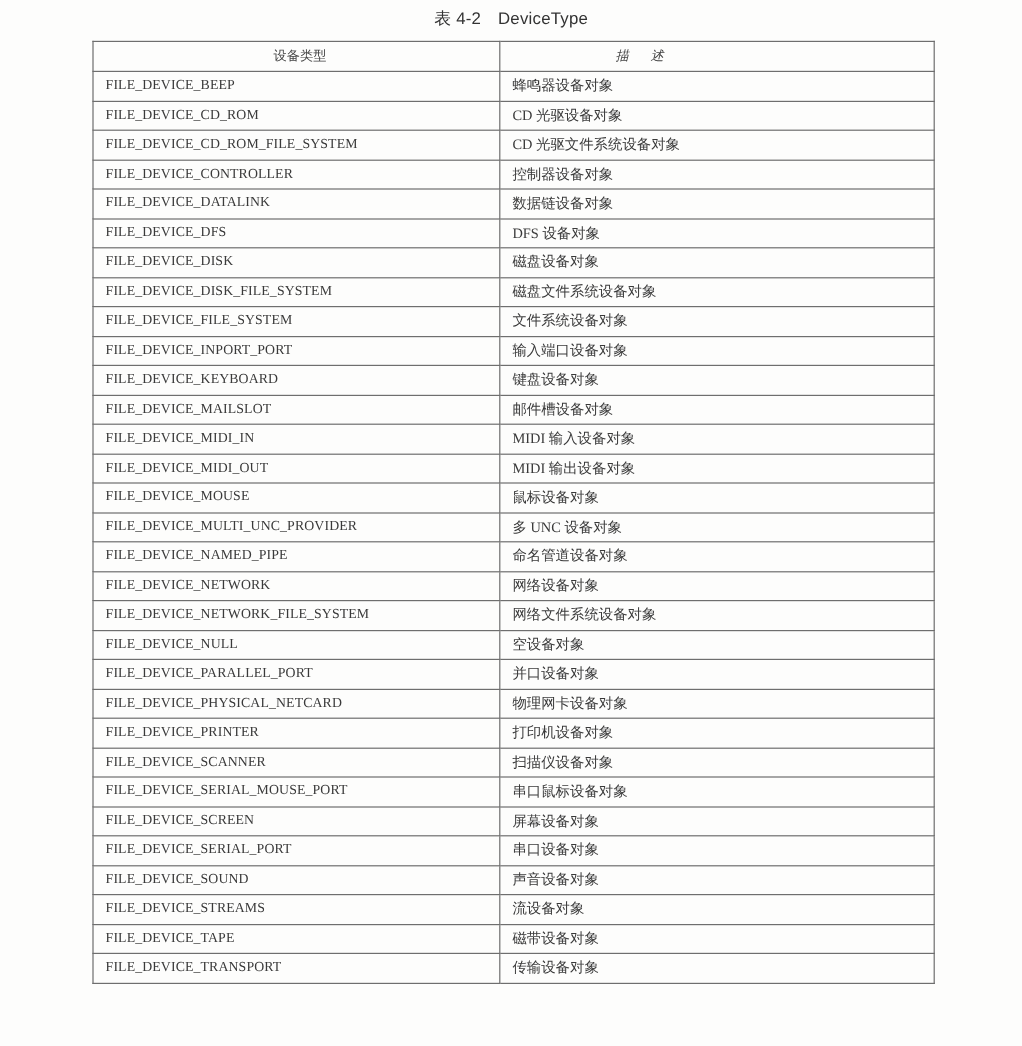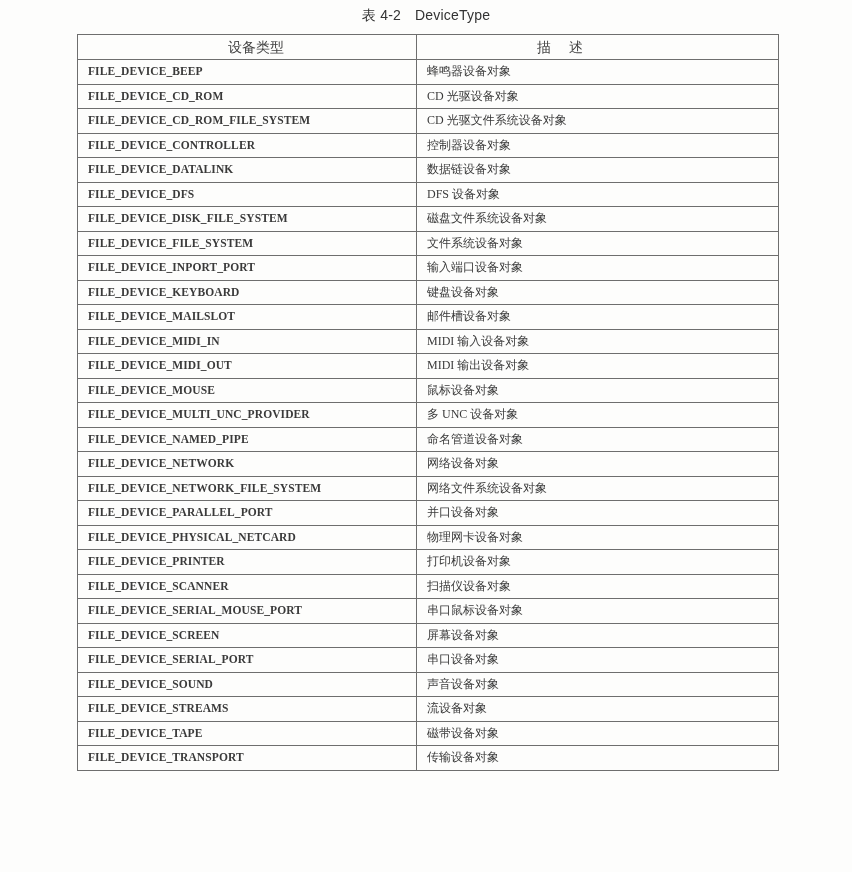"设备类型" table.devtable th { font-size: 14px -> 11px }
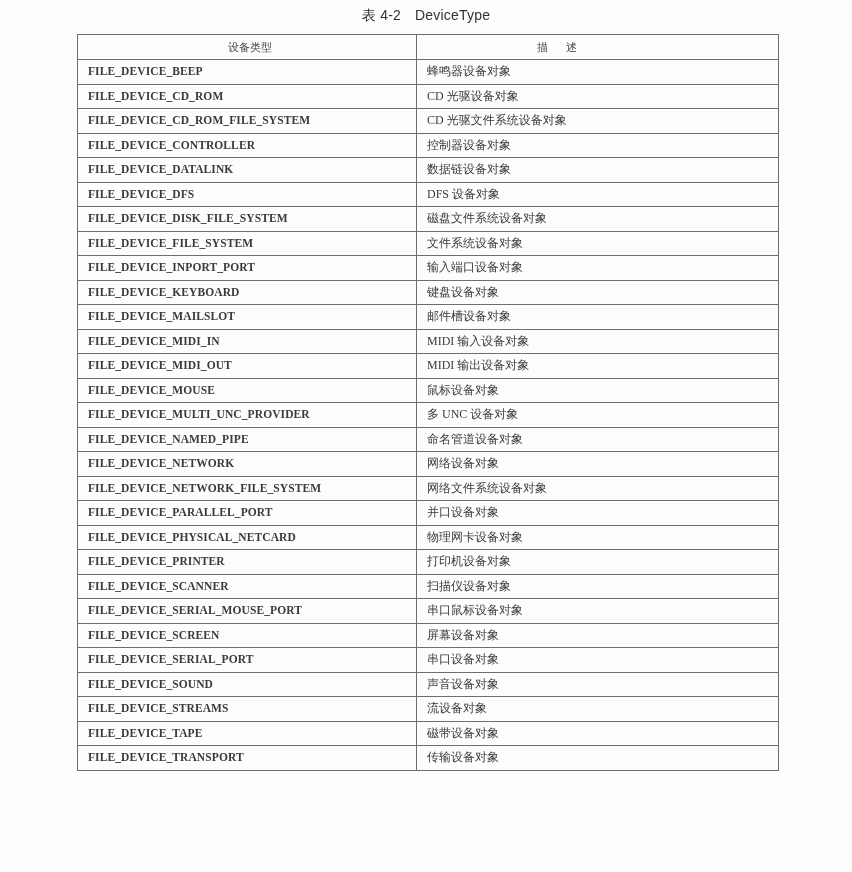"描述" table.devtable th.h2 { font-style: none -> italic; padding-left: 120px -> 96px }
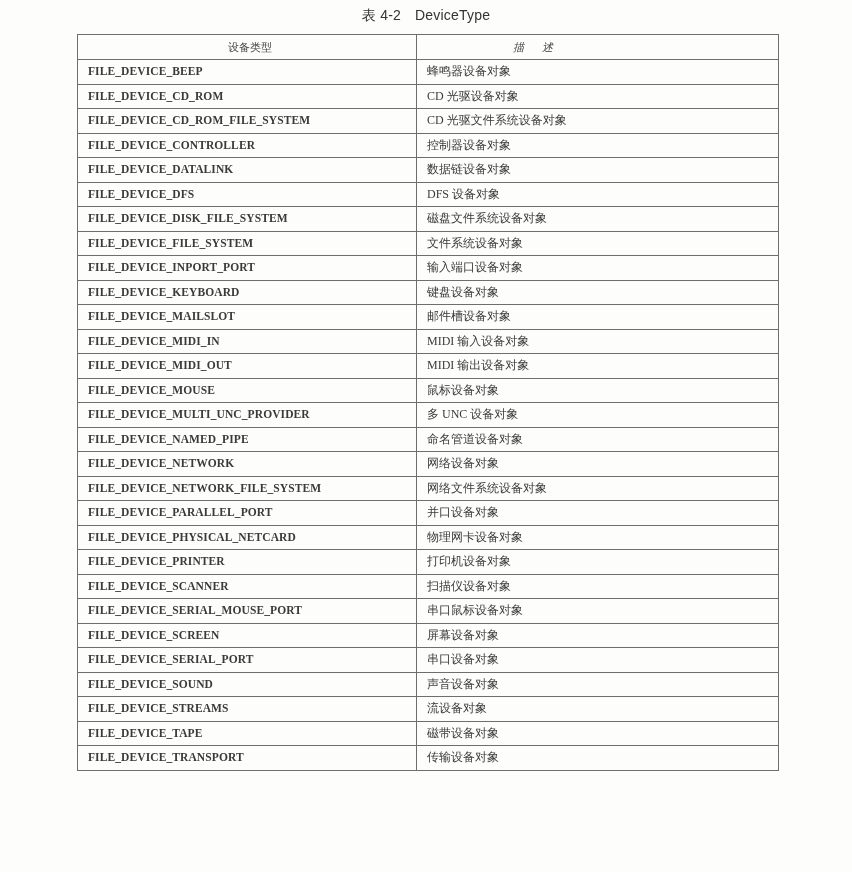"FILE_DEVICE_BEEP" table.devtable td.name { font-weight: bold -> none }
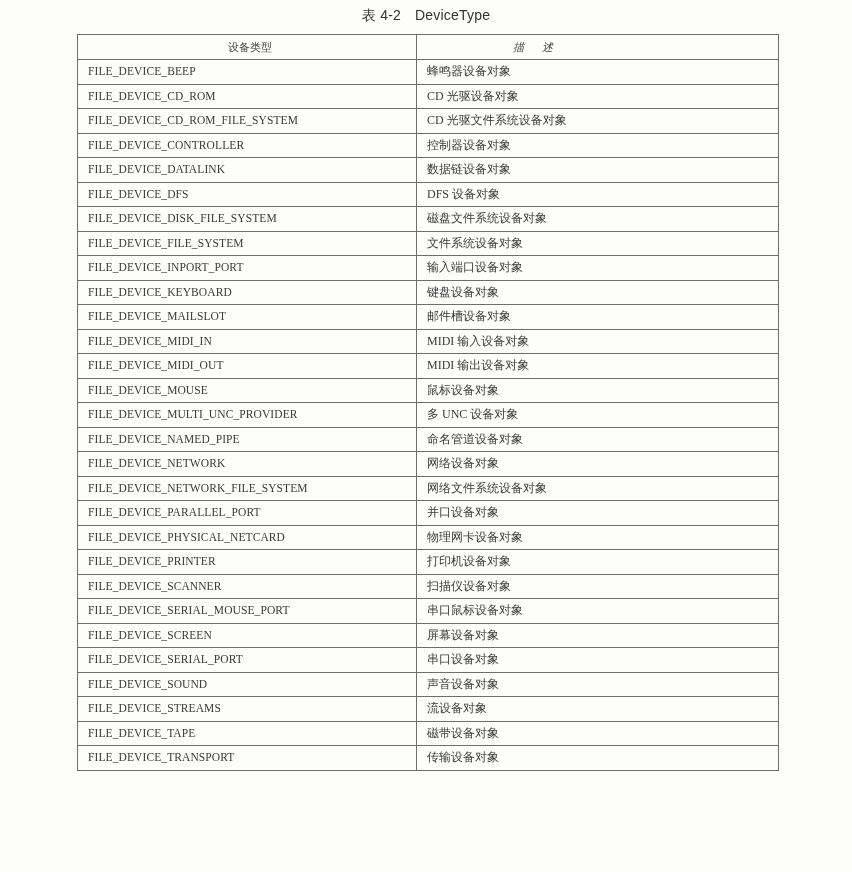"FILE_DEVICE_DISK" tr { html: none -> <tr> <td>FILE_DEVICE_DISK</td> <td>磁盘设备对象</td> </tr> }
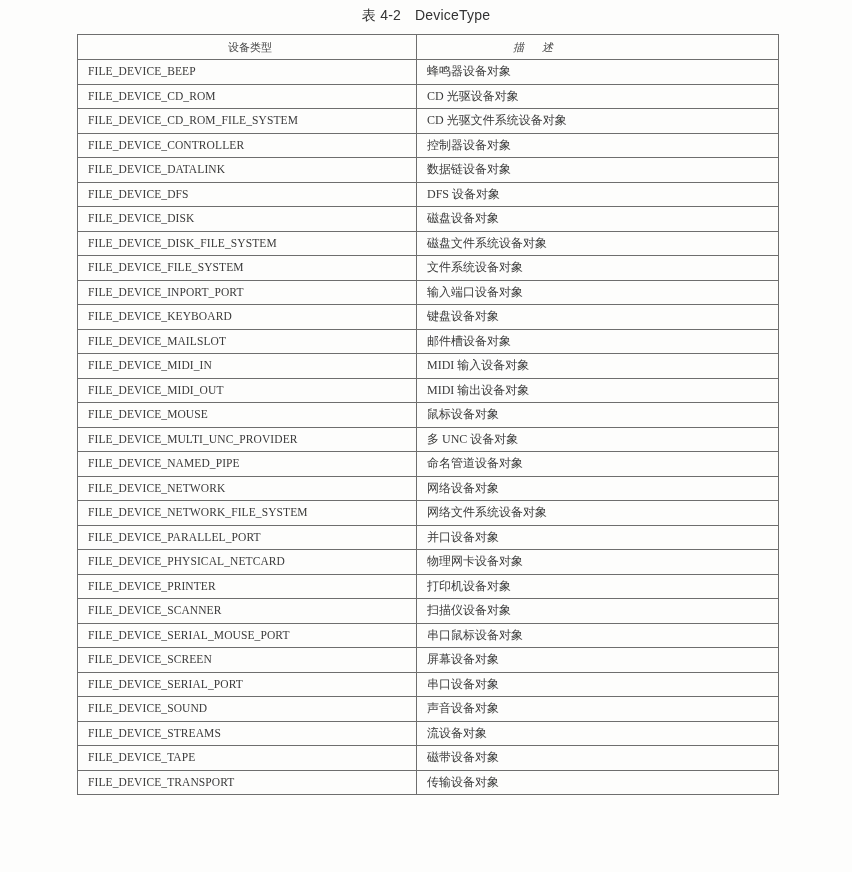"FILE_DEVICE_NULL" tr { html: none -> <tr> <td>FILE_DEVICE_NULL</td> <td>空设备对象</td> </tr> }
